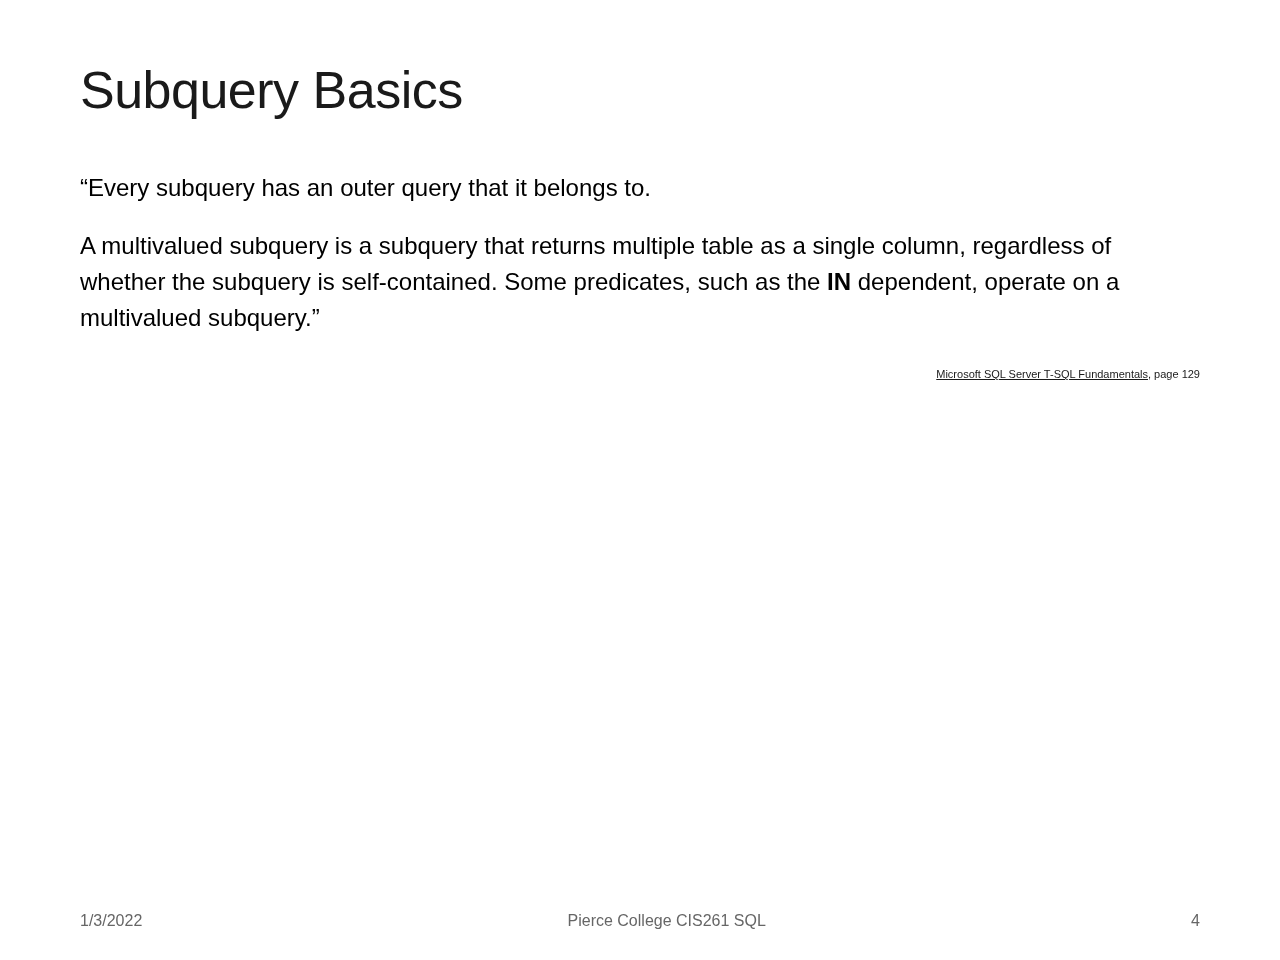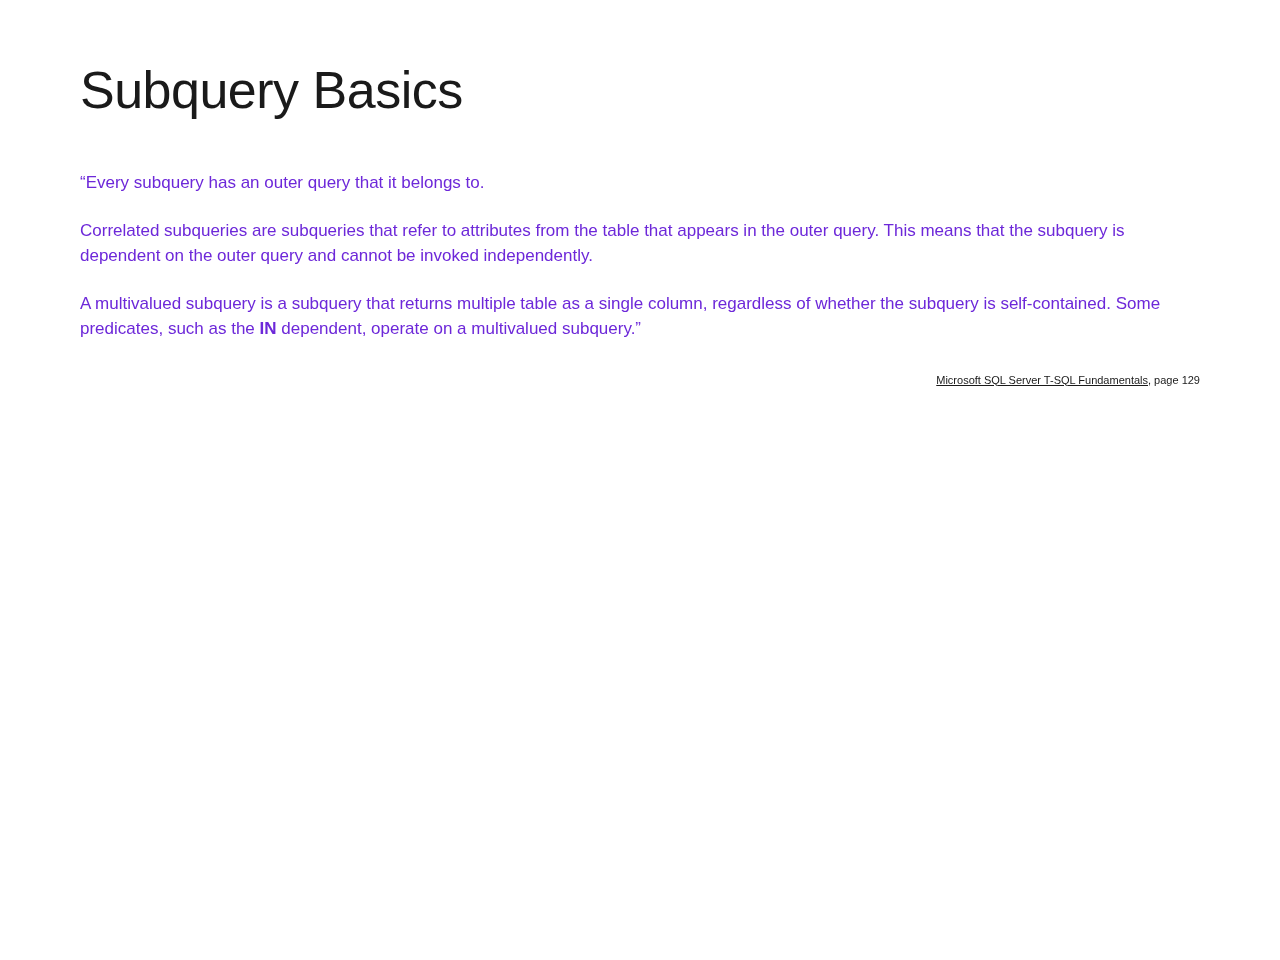"“Every subquery has an outer" .paragraph { color: #6d28d9 -> #000000; font-size: 17px -> 24px }
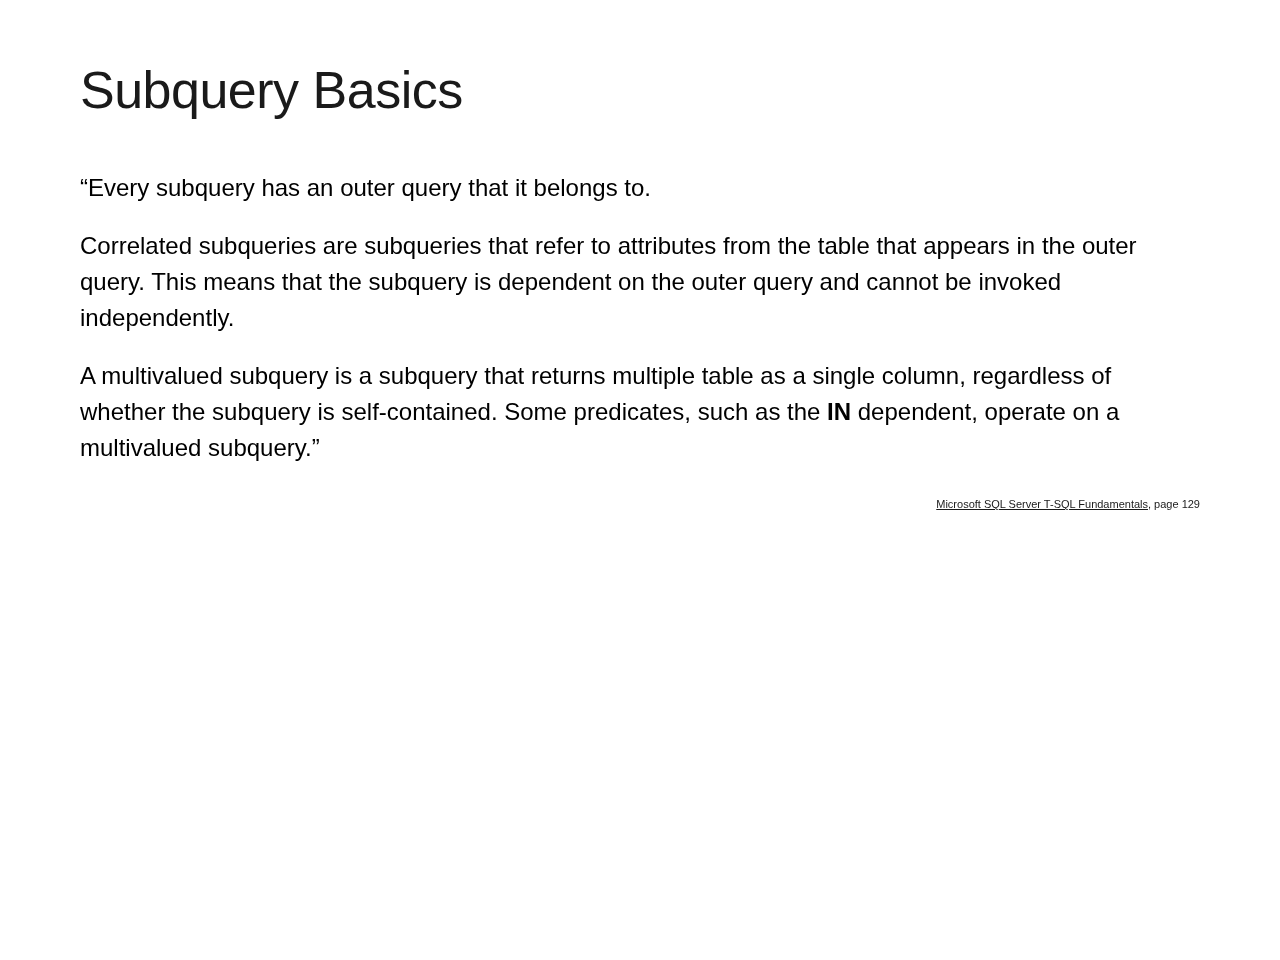"Correlated subqueries are subqueries" p.paragraph { html: <p> <span>Correlated subqueries are subqueries that refer to attributes from the table that appears in the outer query. This means that the subquery is dependent on the outer query and cannot be invoked independently.</span> </p> -> none }
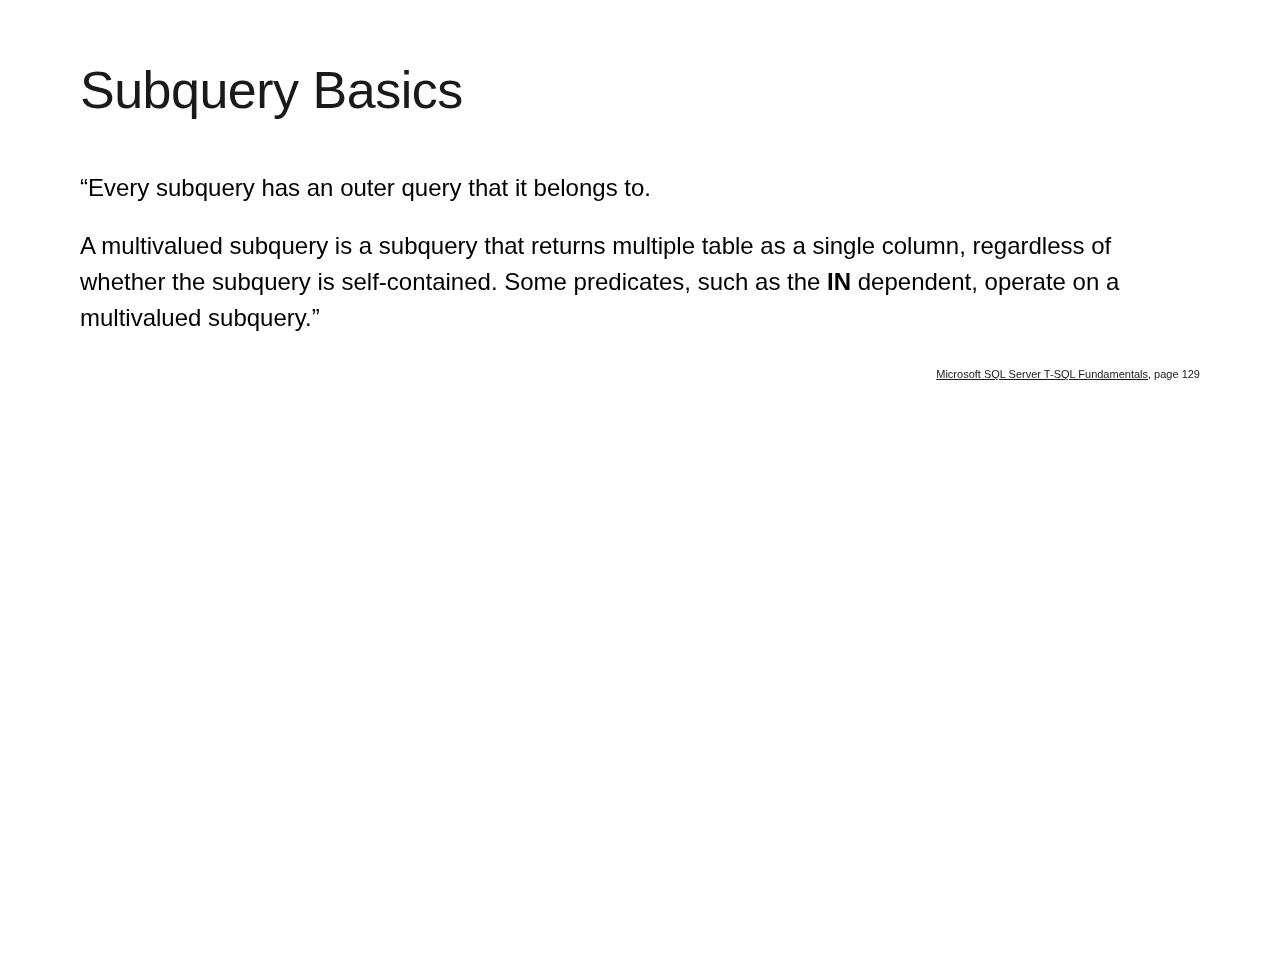"1/3/2022" div.slide-footer { html: none -> <div> <span>1/3/2022</span> <span>Pierce College CIS261 SQL</span> <span>4</span> </div> }
